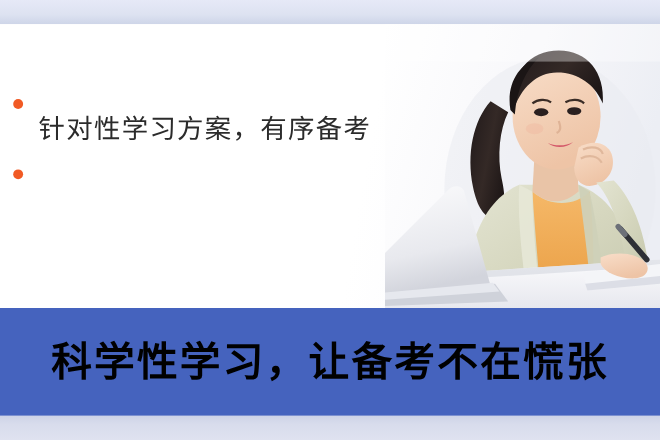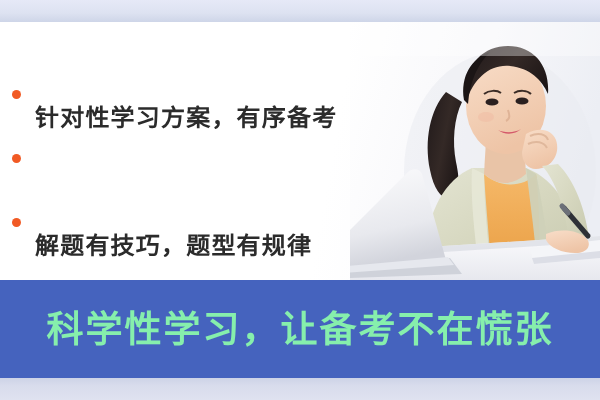"针对性学习方案，有序备考" .bullet-text { font-weight: 700 -> 400 }
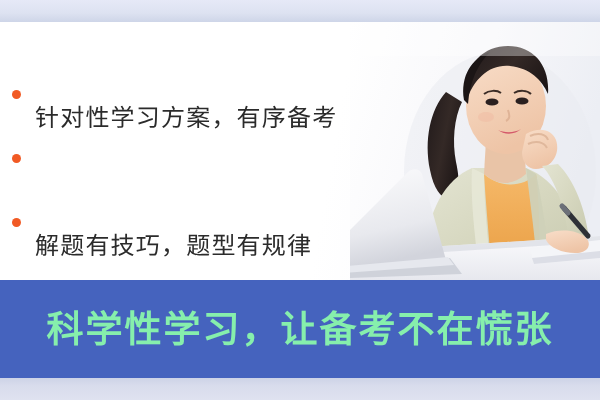"解题有技巧，题型有规律" div.bullet-row { html: <div> <span></span> <span>解题有技巧，题型有规律</span> </div> -> none }
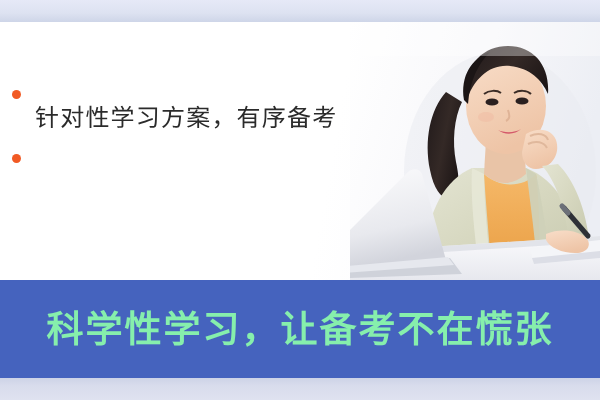"科学性学习，让备考不在慌张" .blue-banner-text { color: #86efac -> #000000 }
